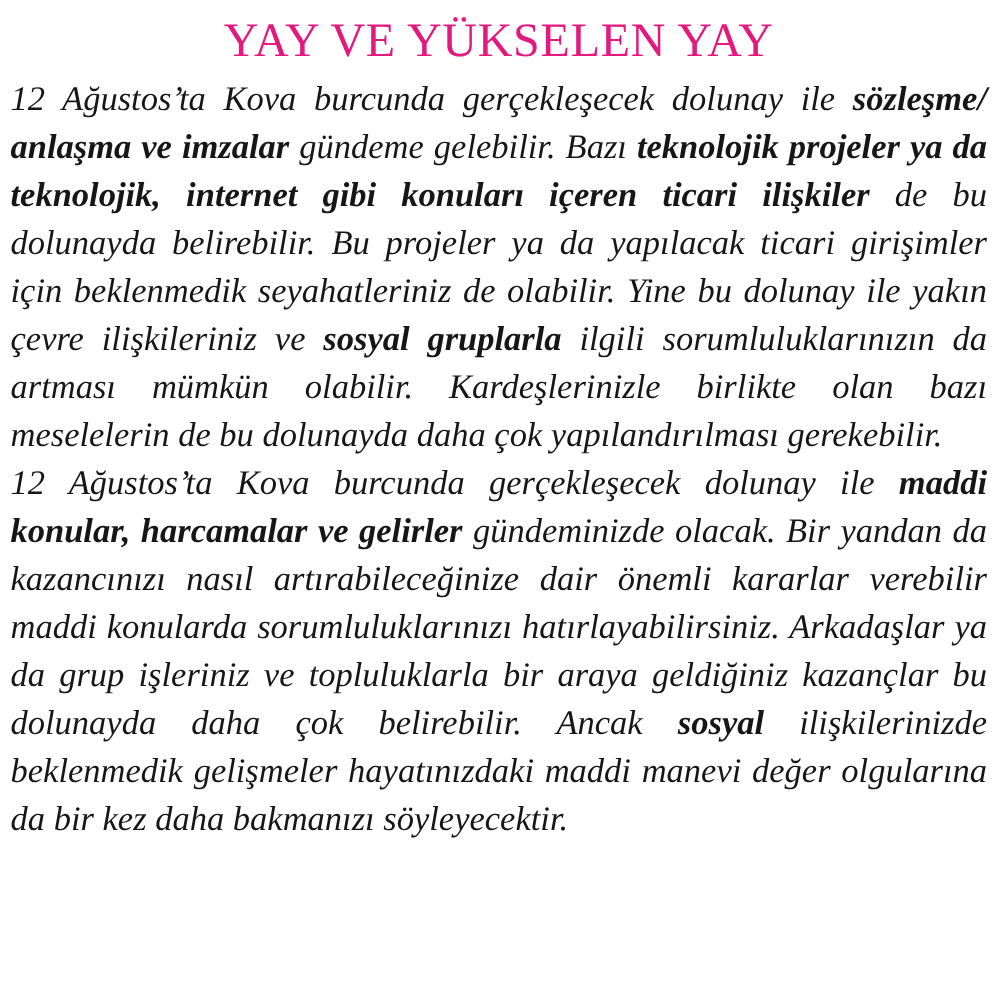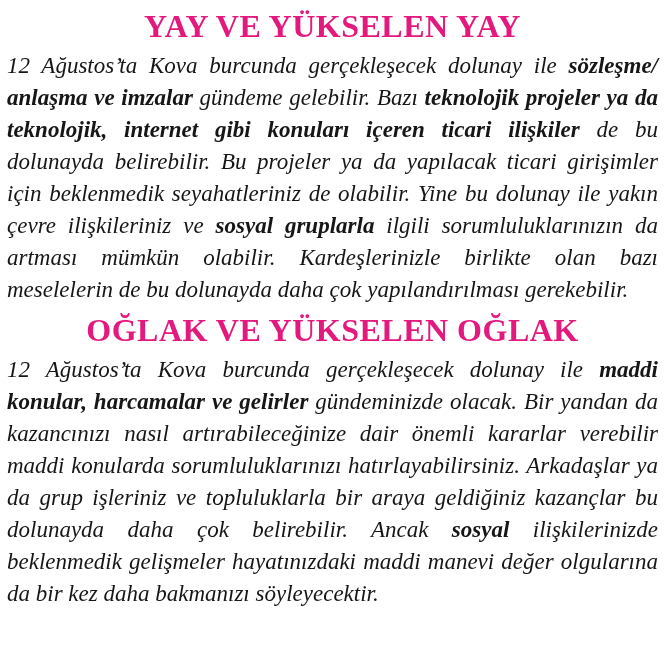"YAY VE YÜKSELEN YAY" .section-heading { font-weight: bold -> normal }
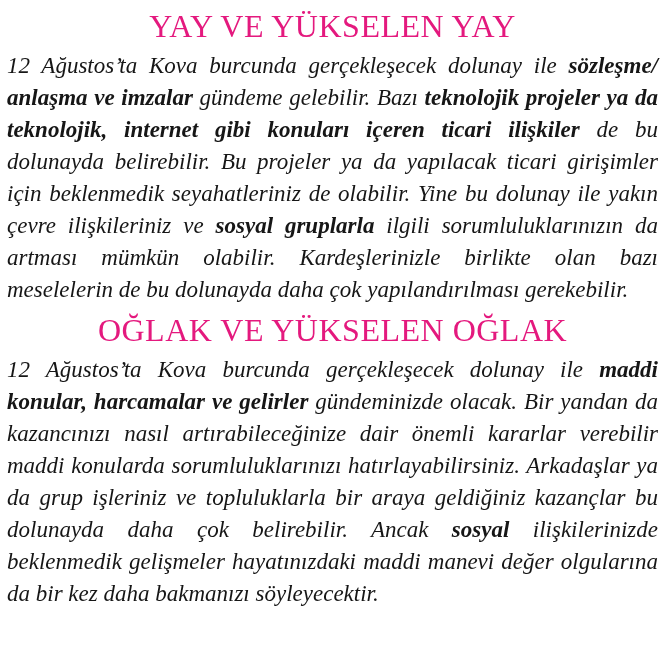"OĞLAK VE YÜKSELEN OĞLAK" h1.section-heading { html: <h1>OĞLAK VE YÜKSELEN OĞLAK</h1> -> none }
